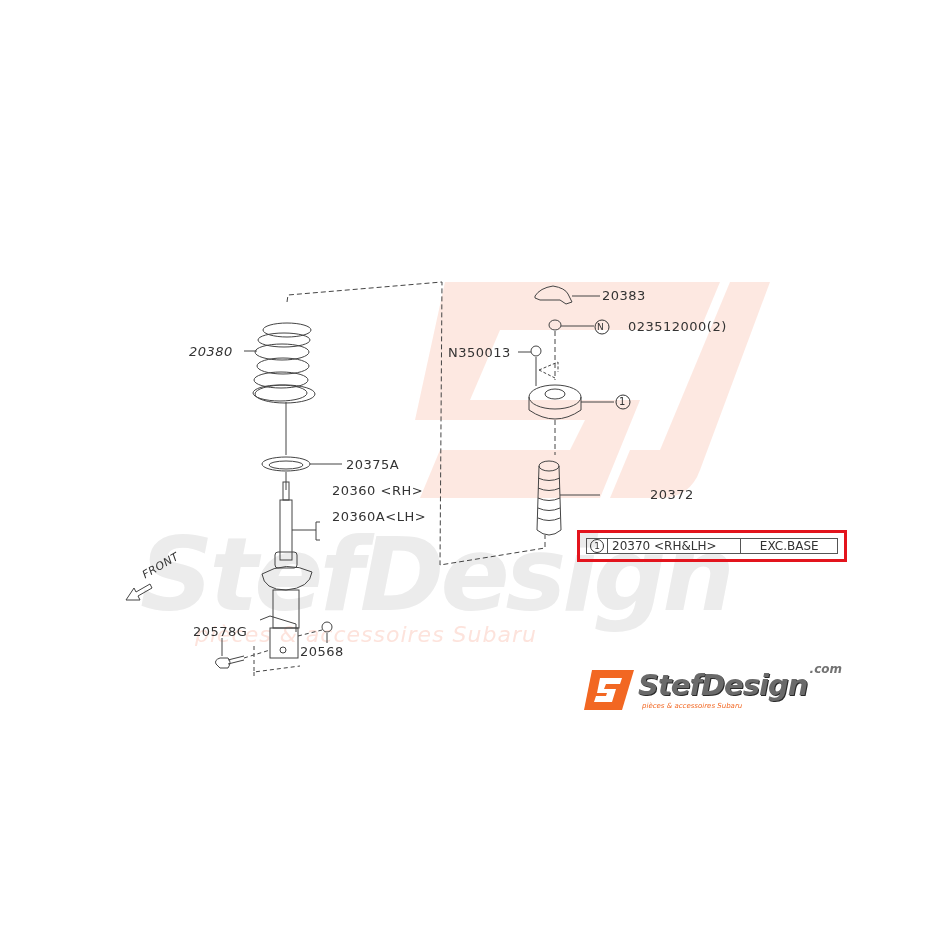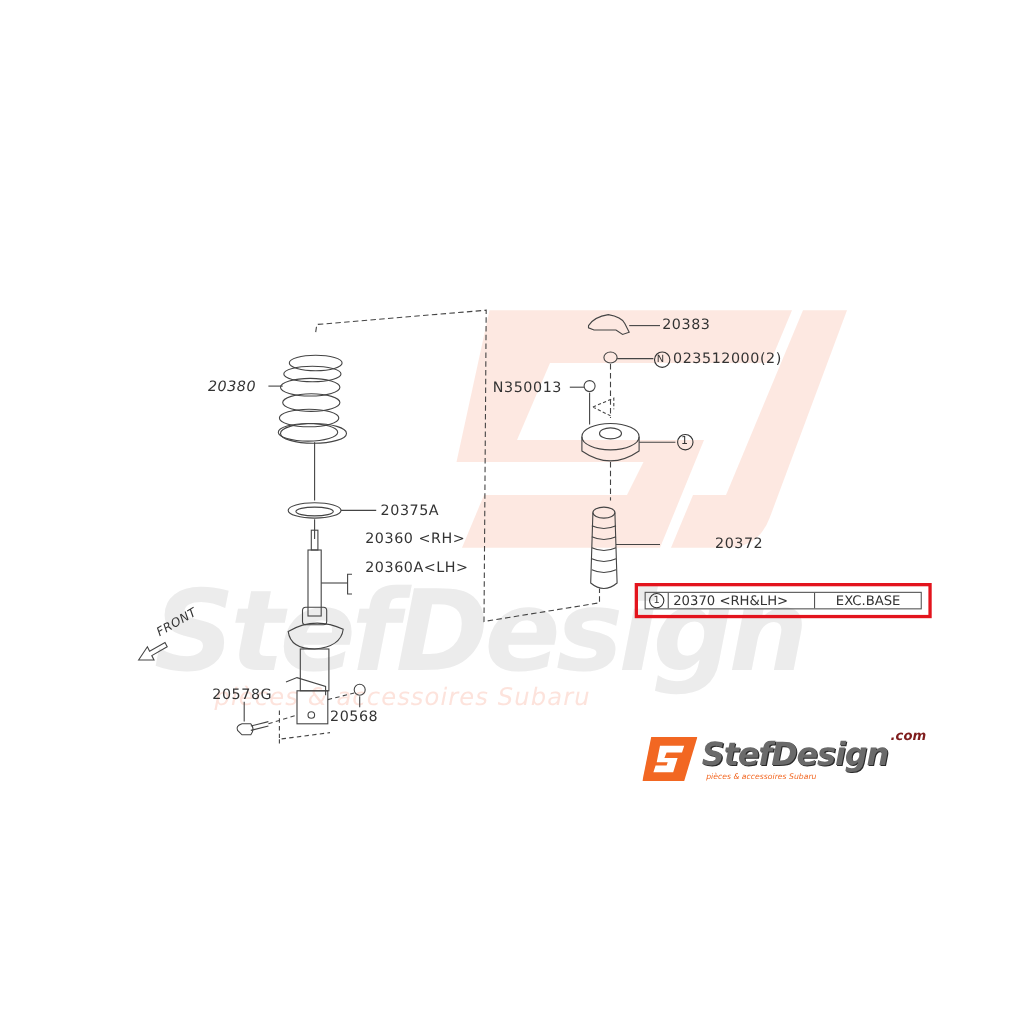"023512000(2)" span { margin-left: 3px -> 19px }
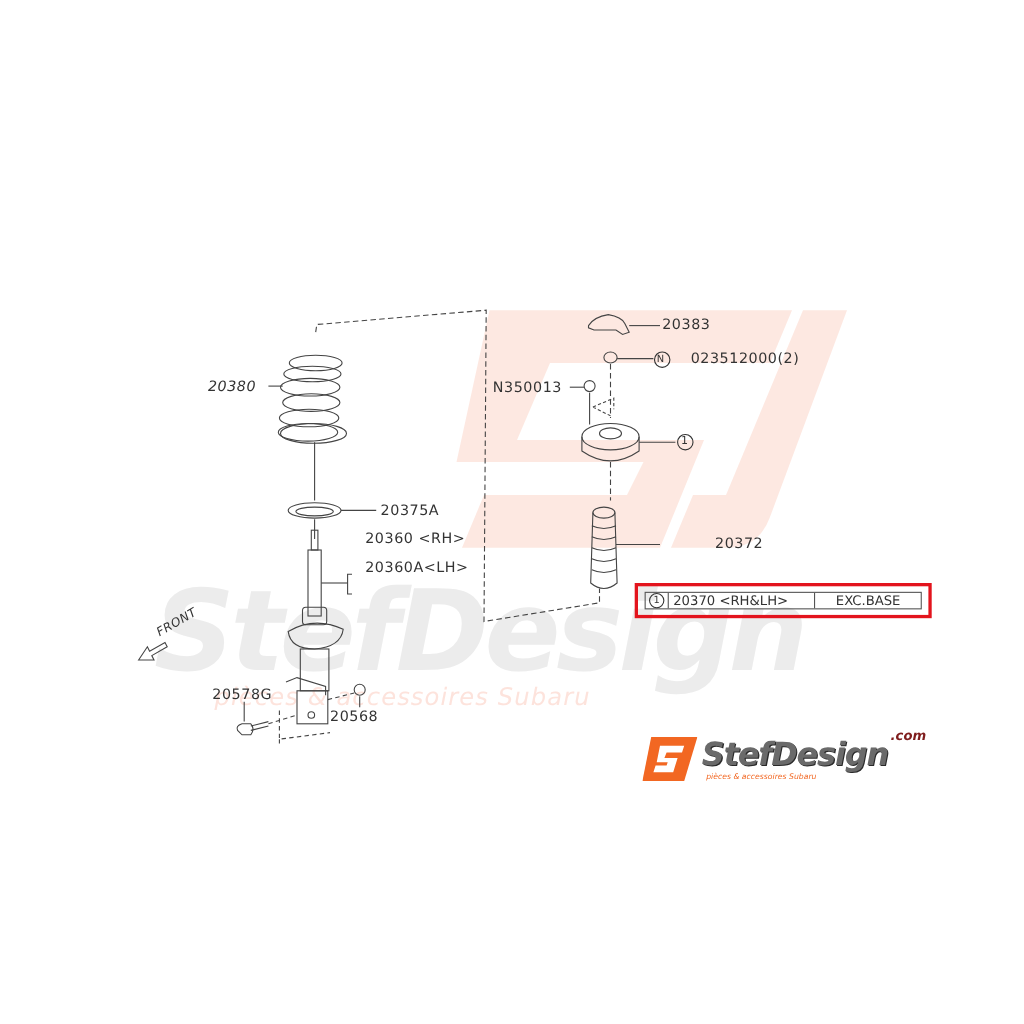".com" .logo-com { color: #7f1d1d -> #737373 }
